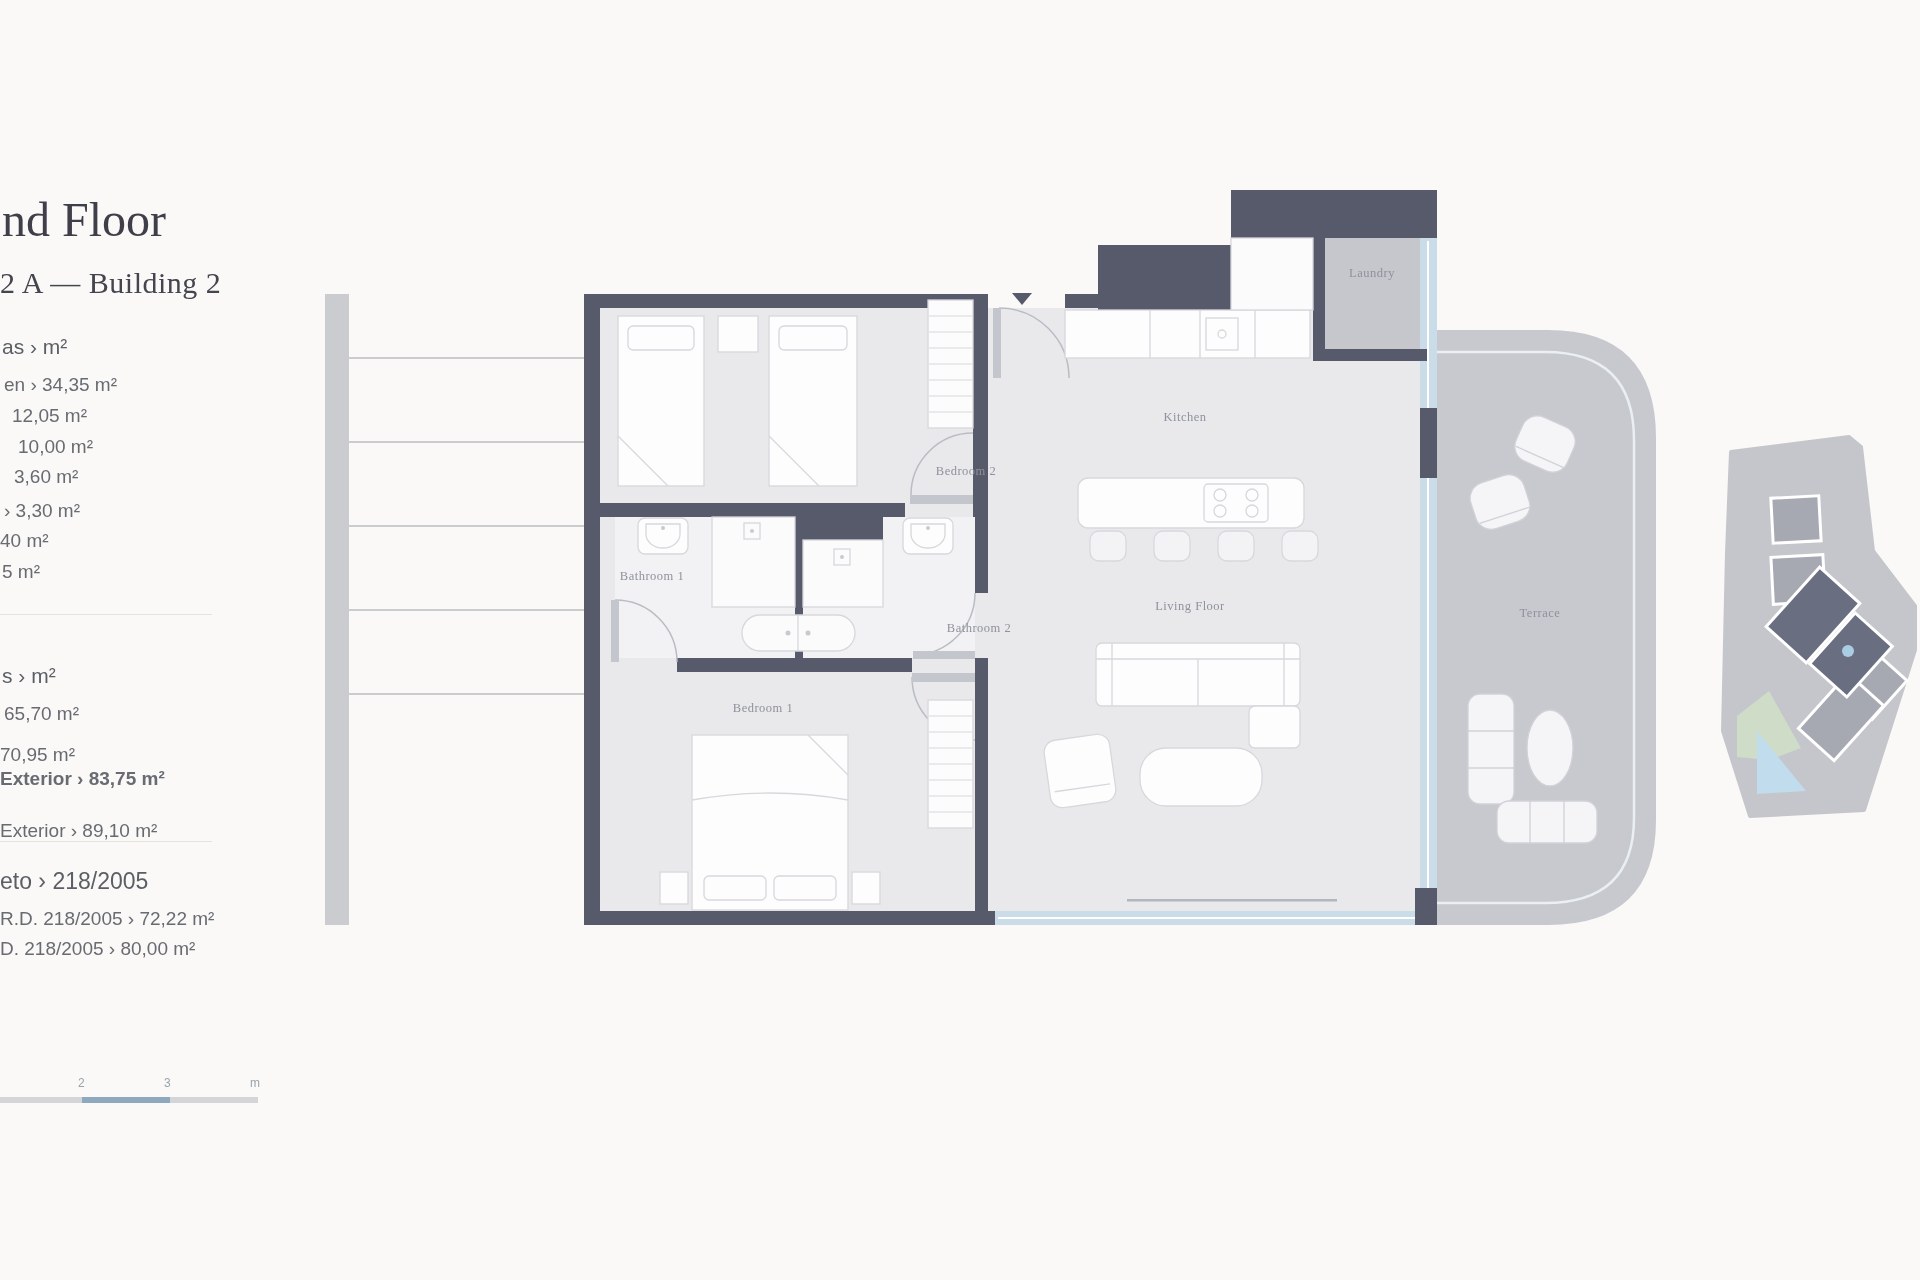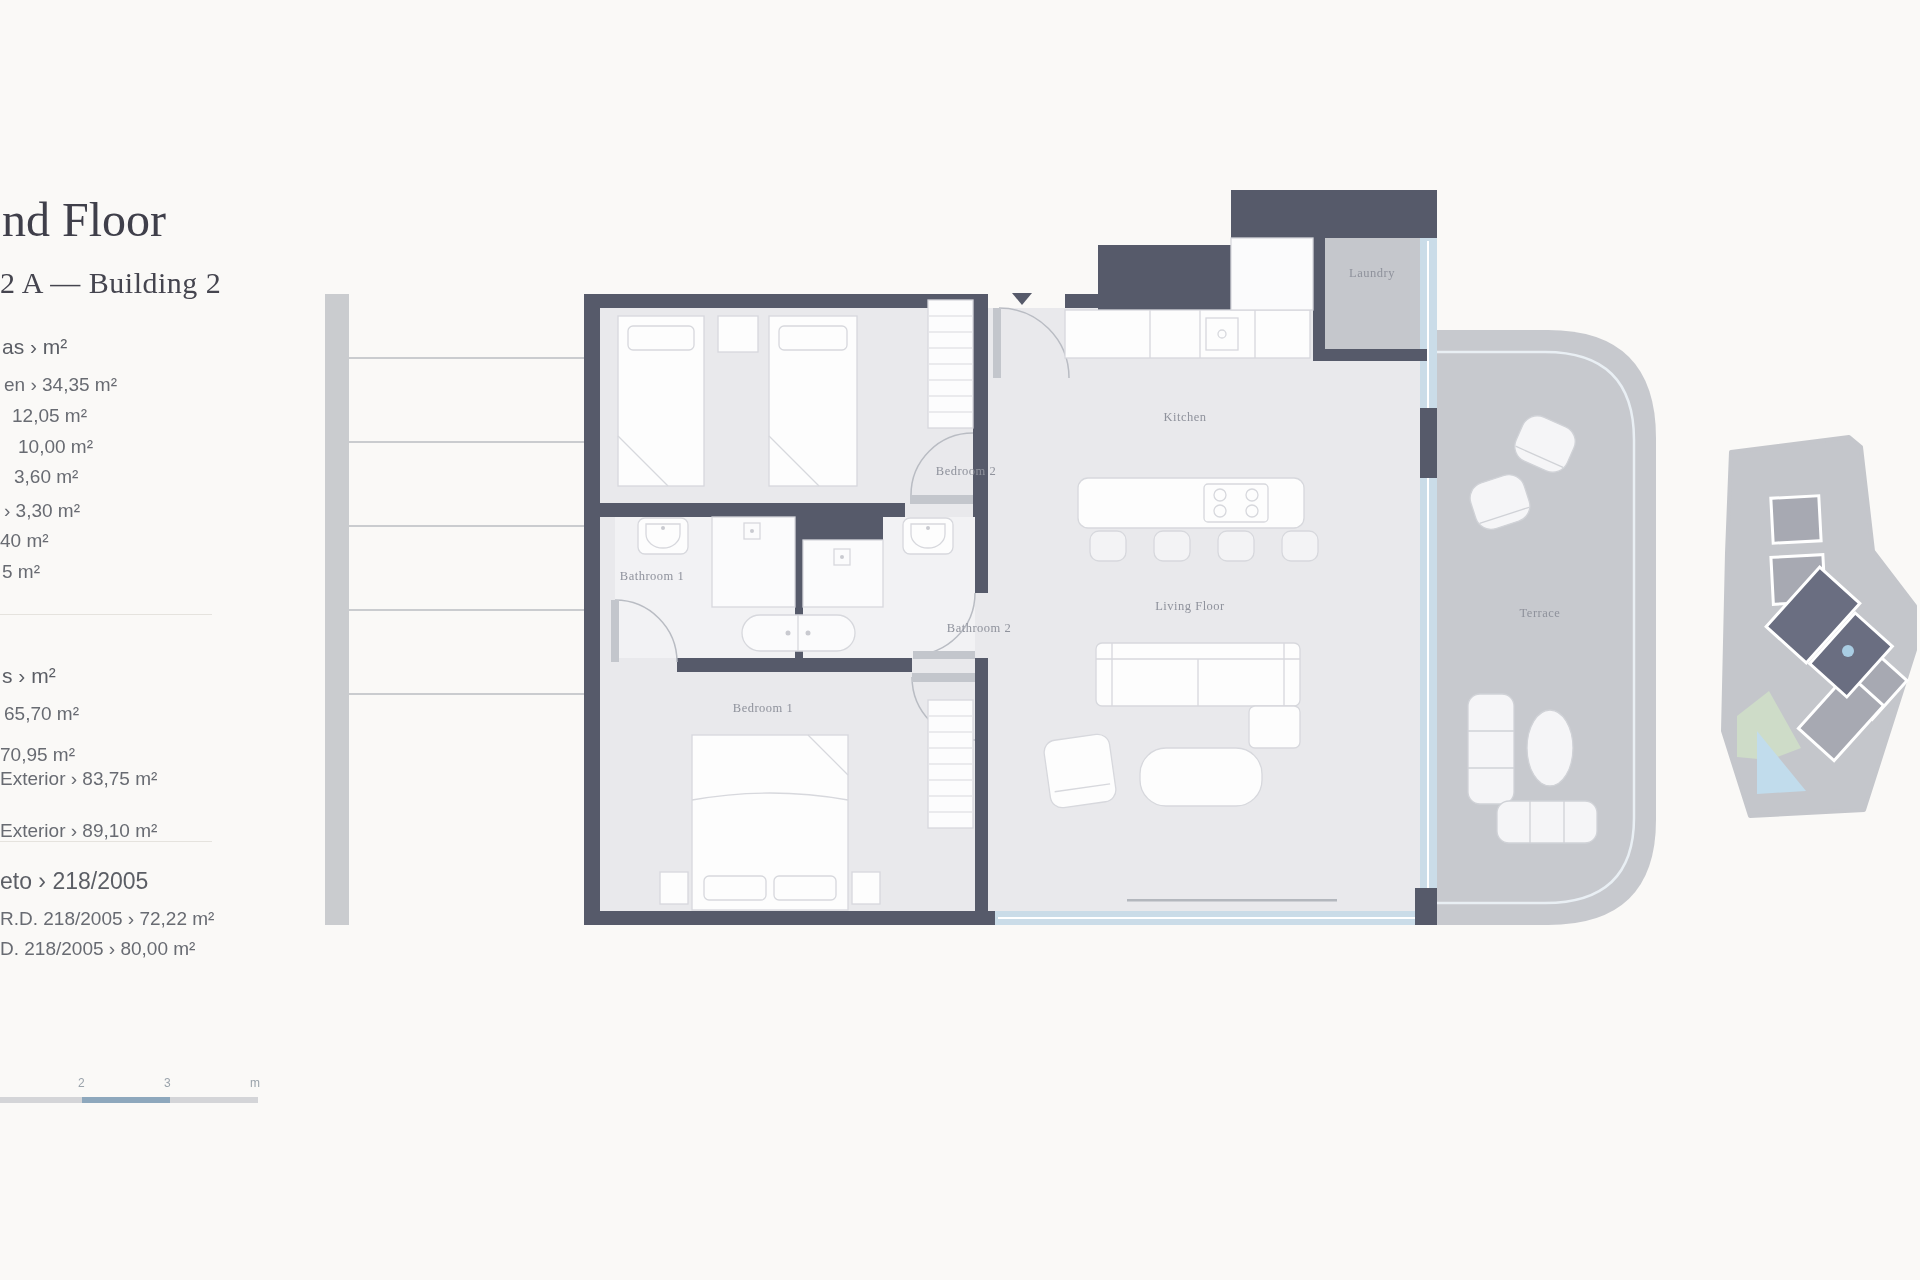"Exterior › 83,75 m²" div.item { font-weight: none -> bold }
